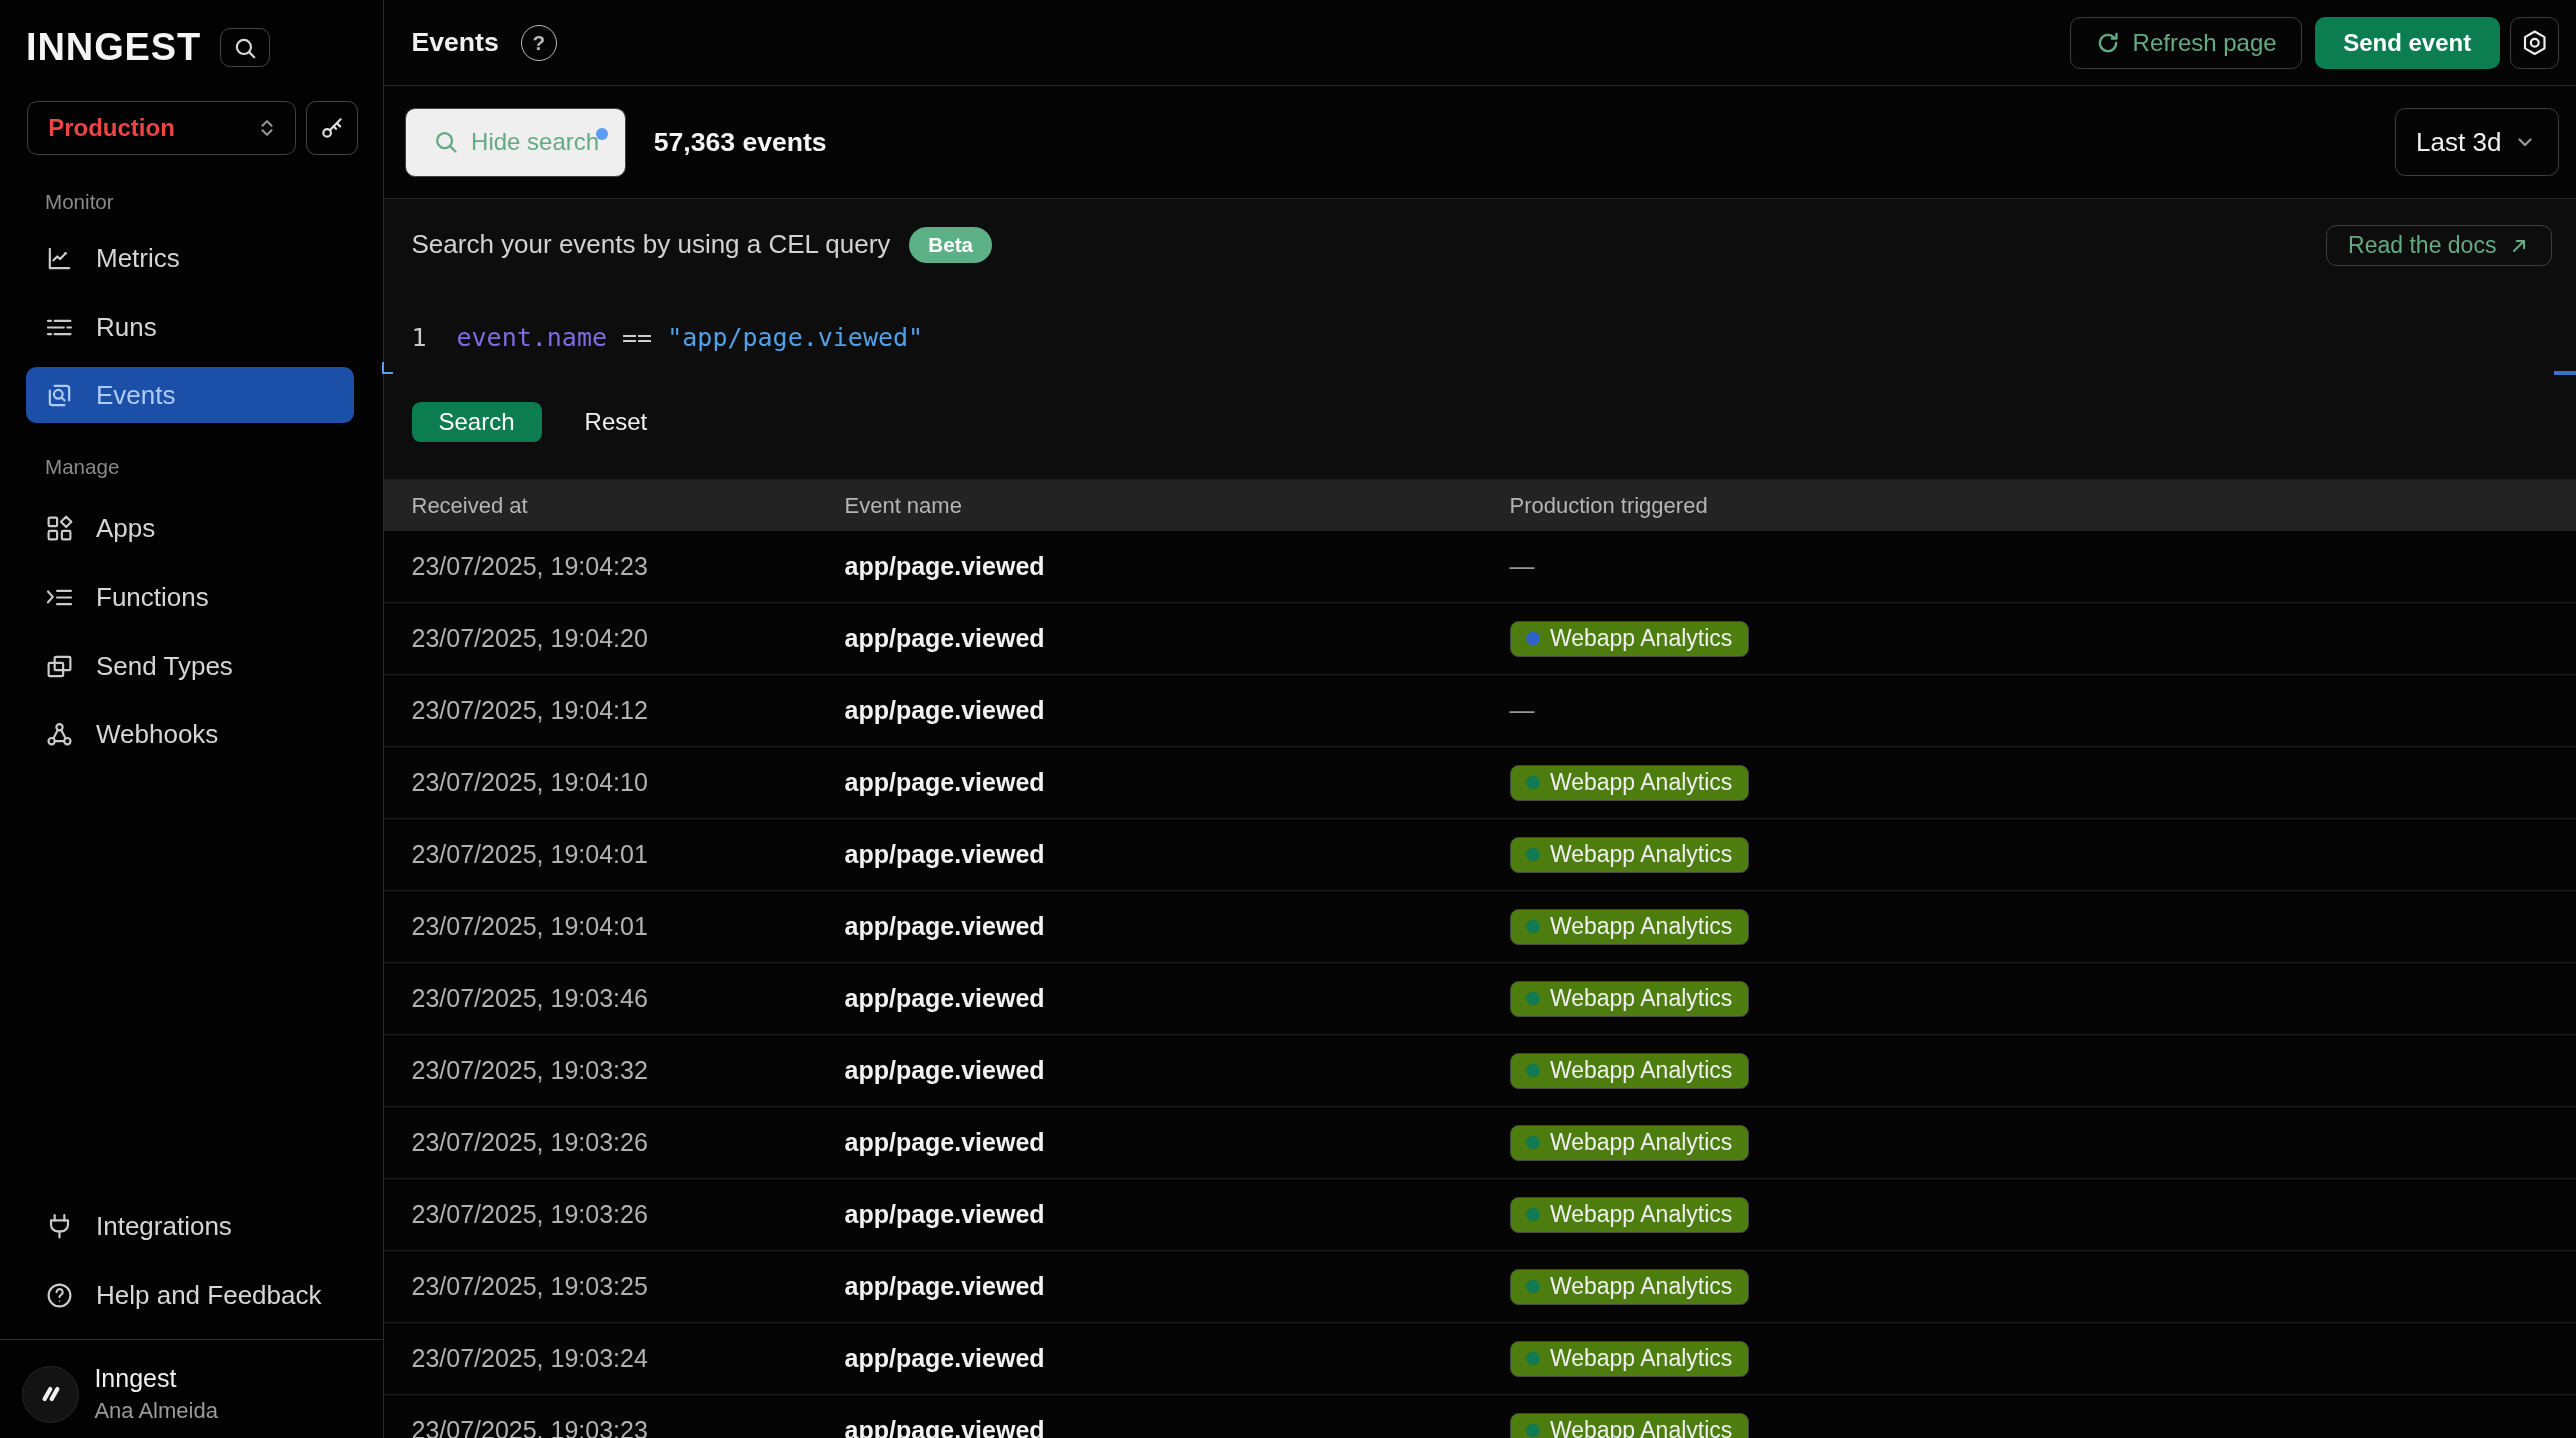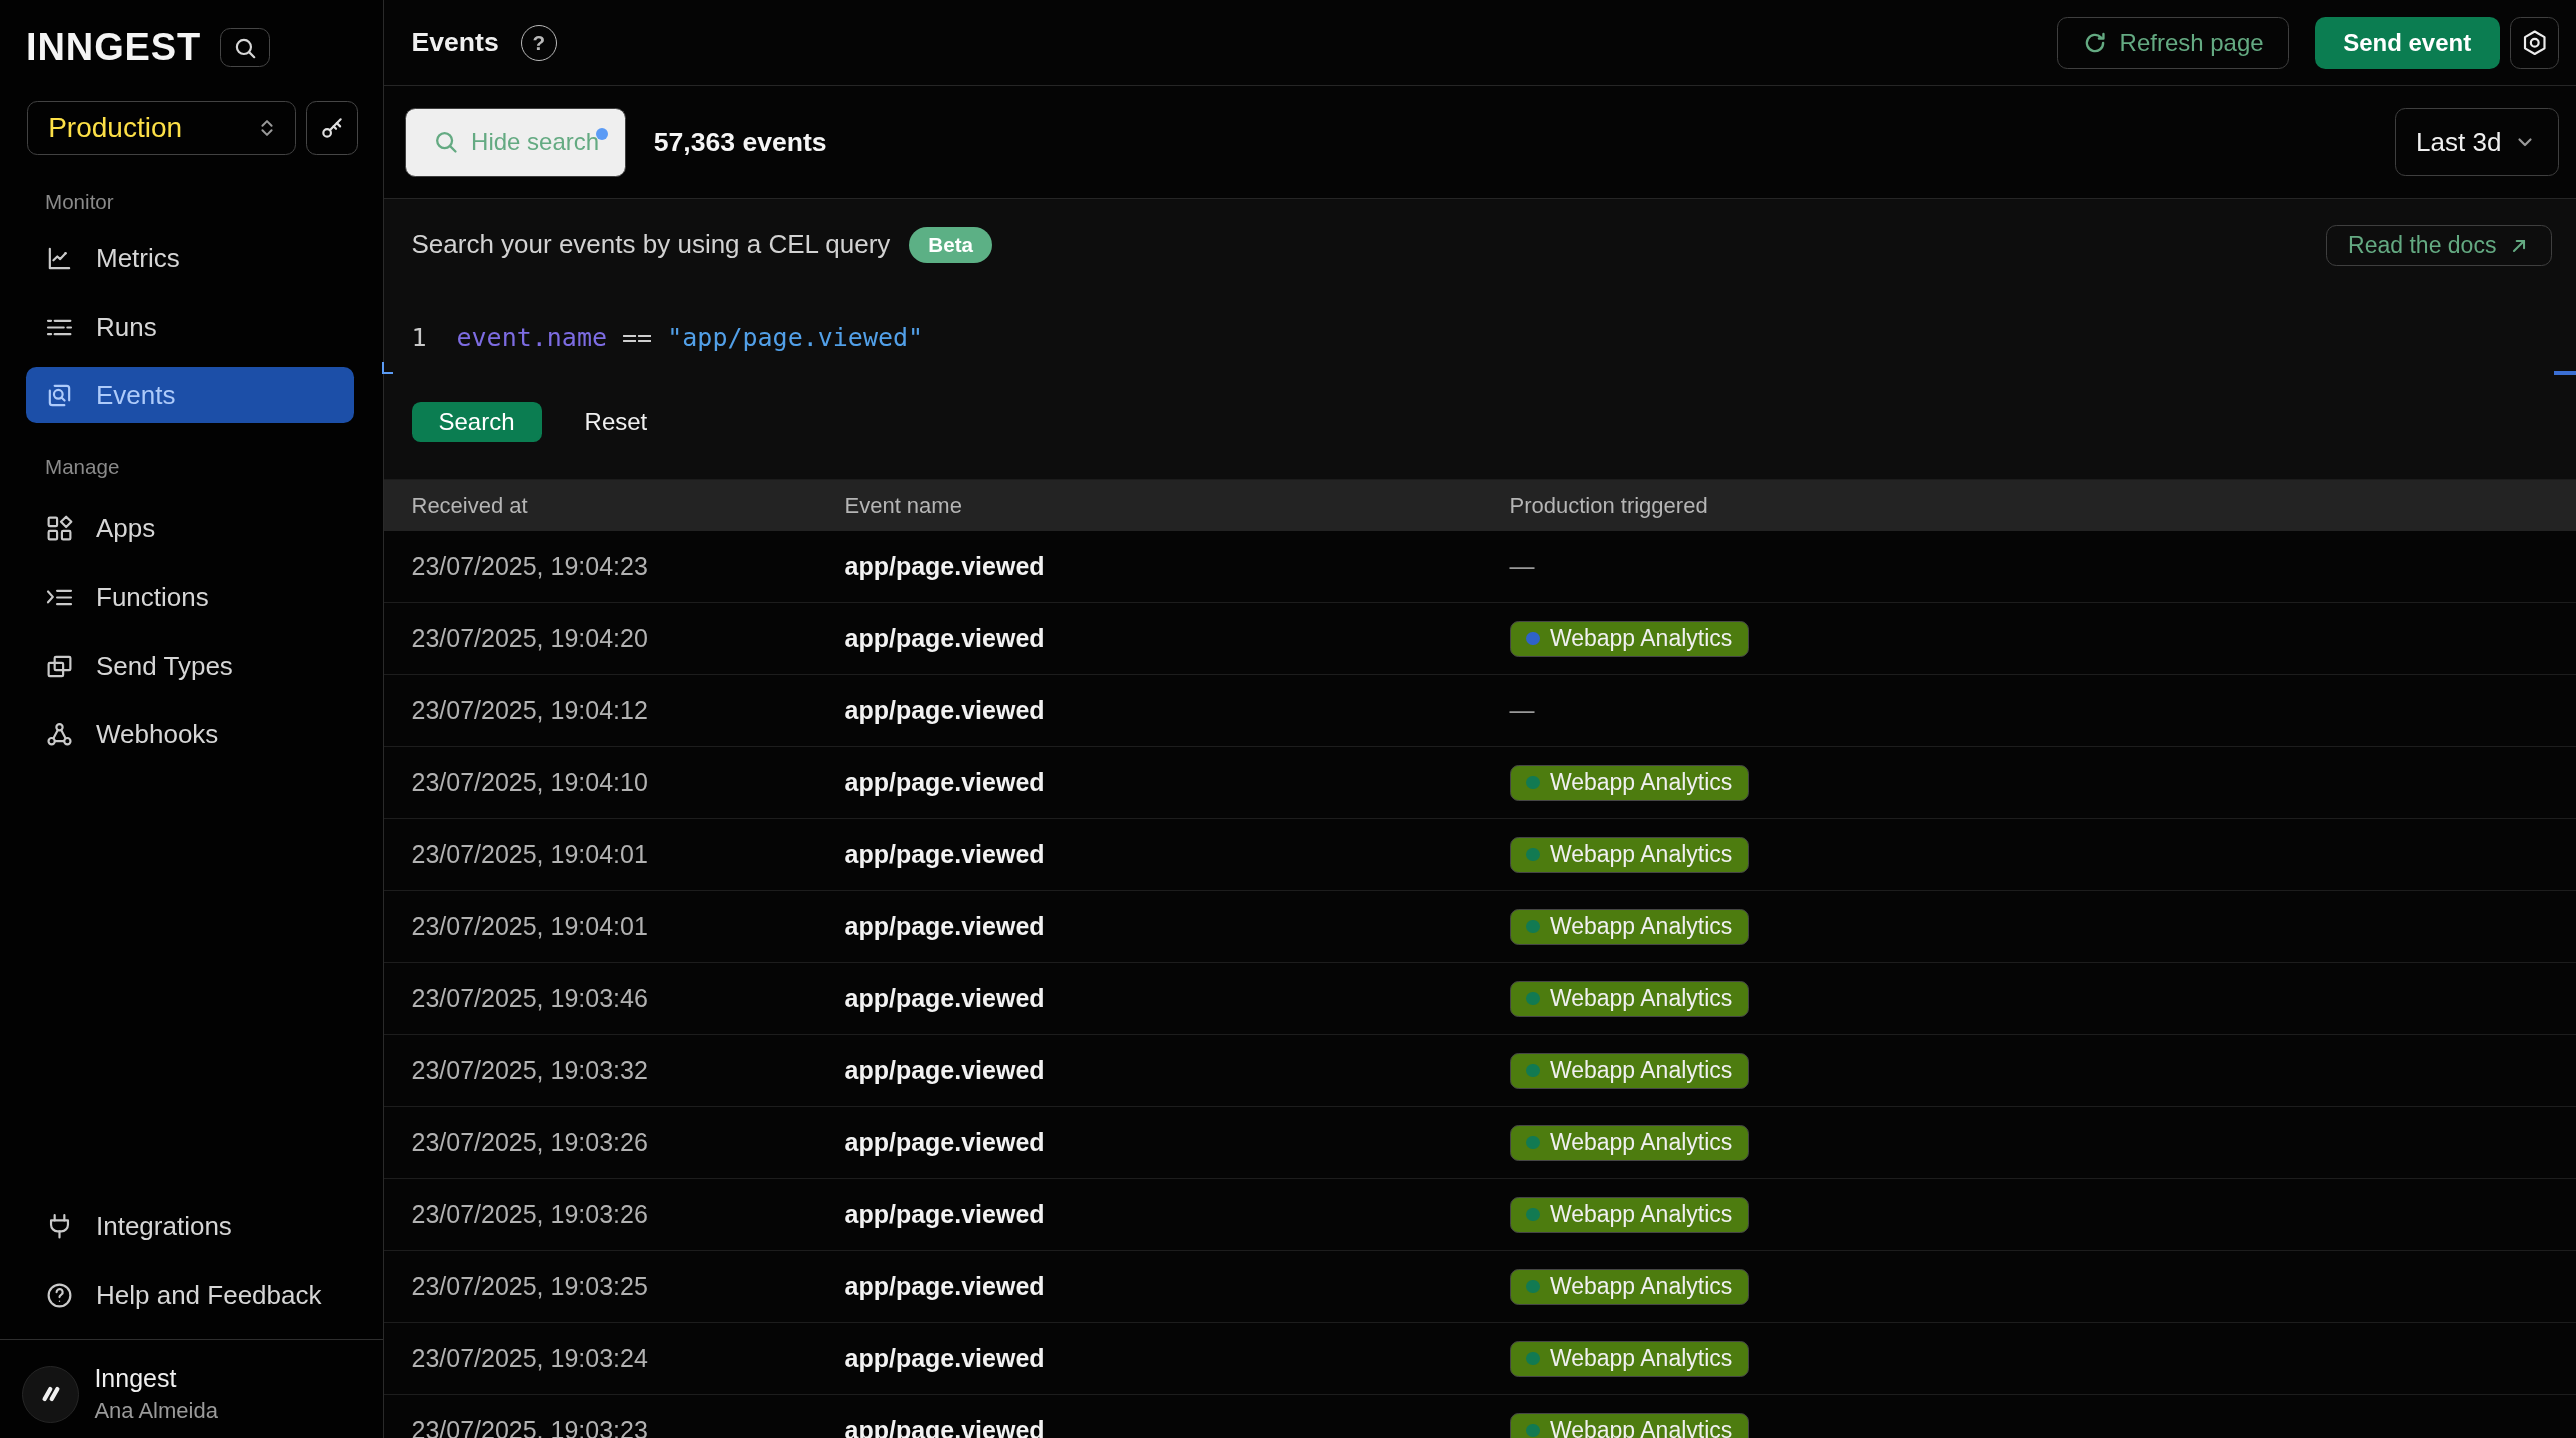"Refresh page" .refresh-btn { margin-right: 26px -> 13px }
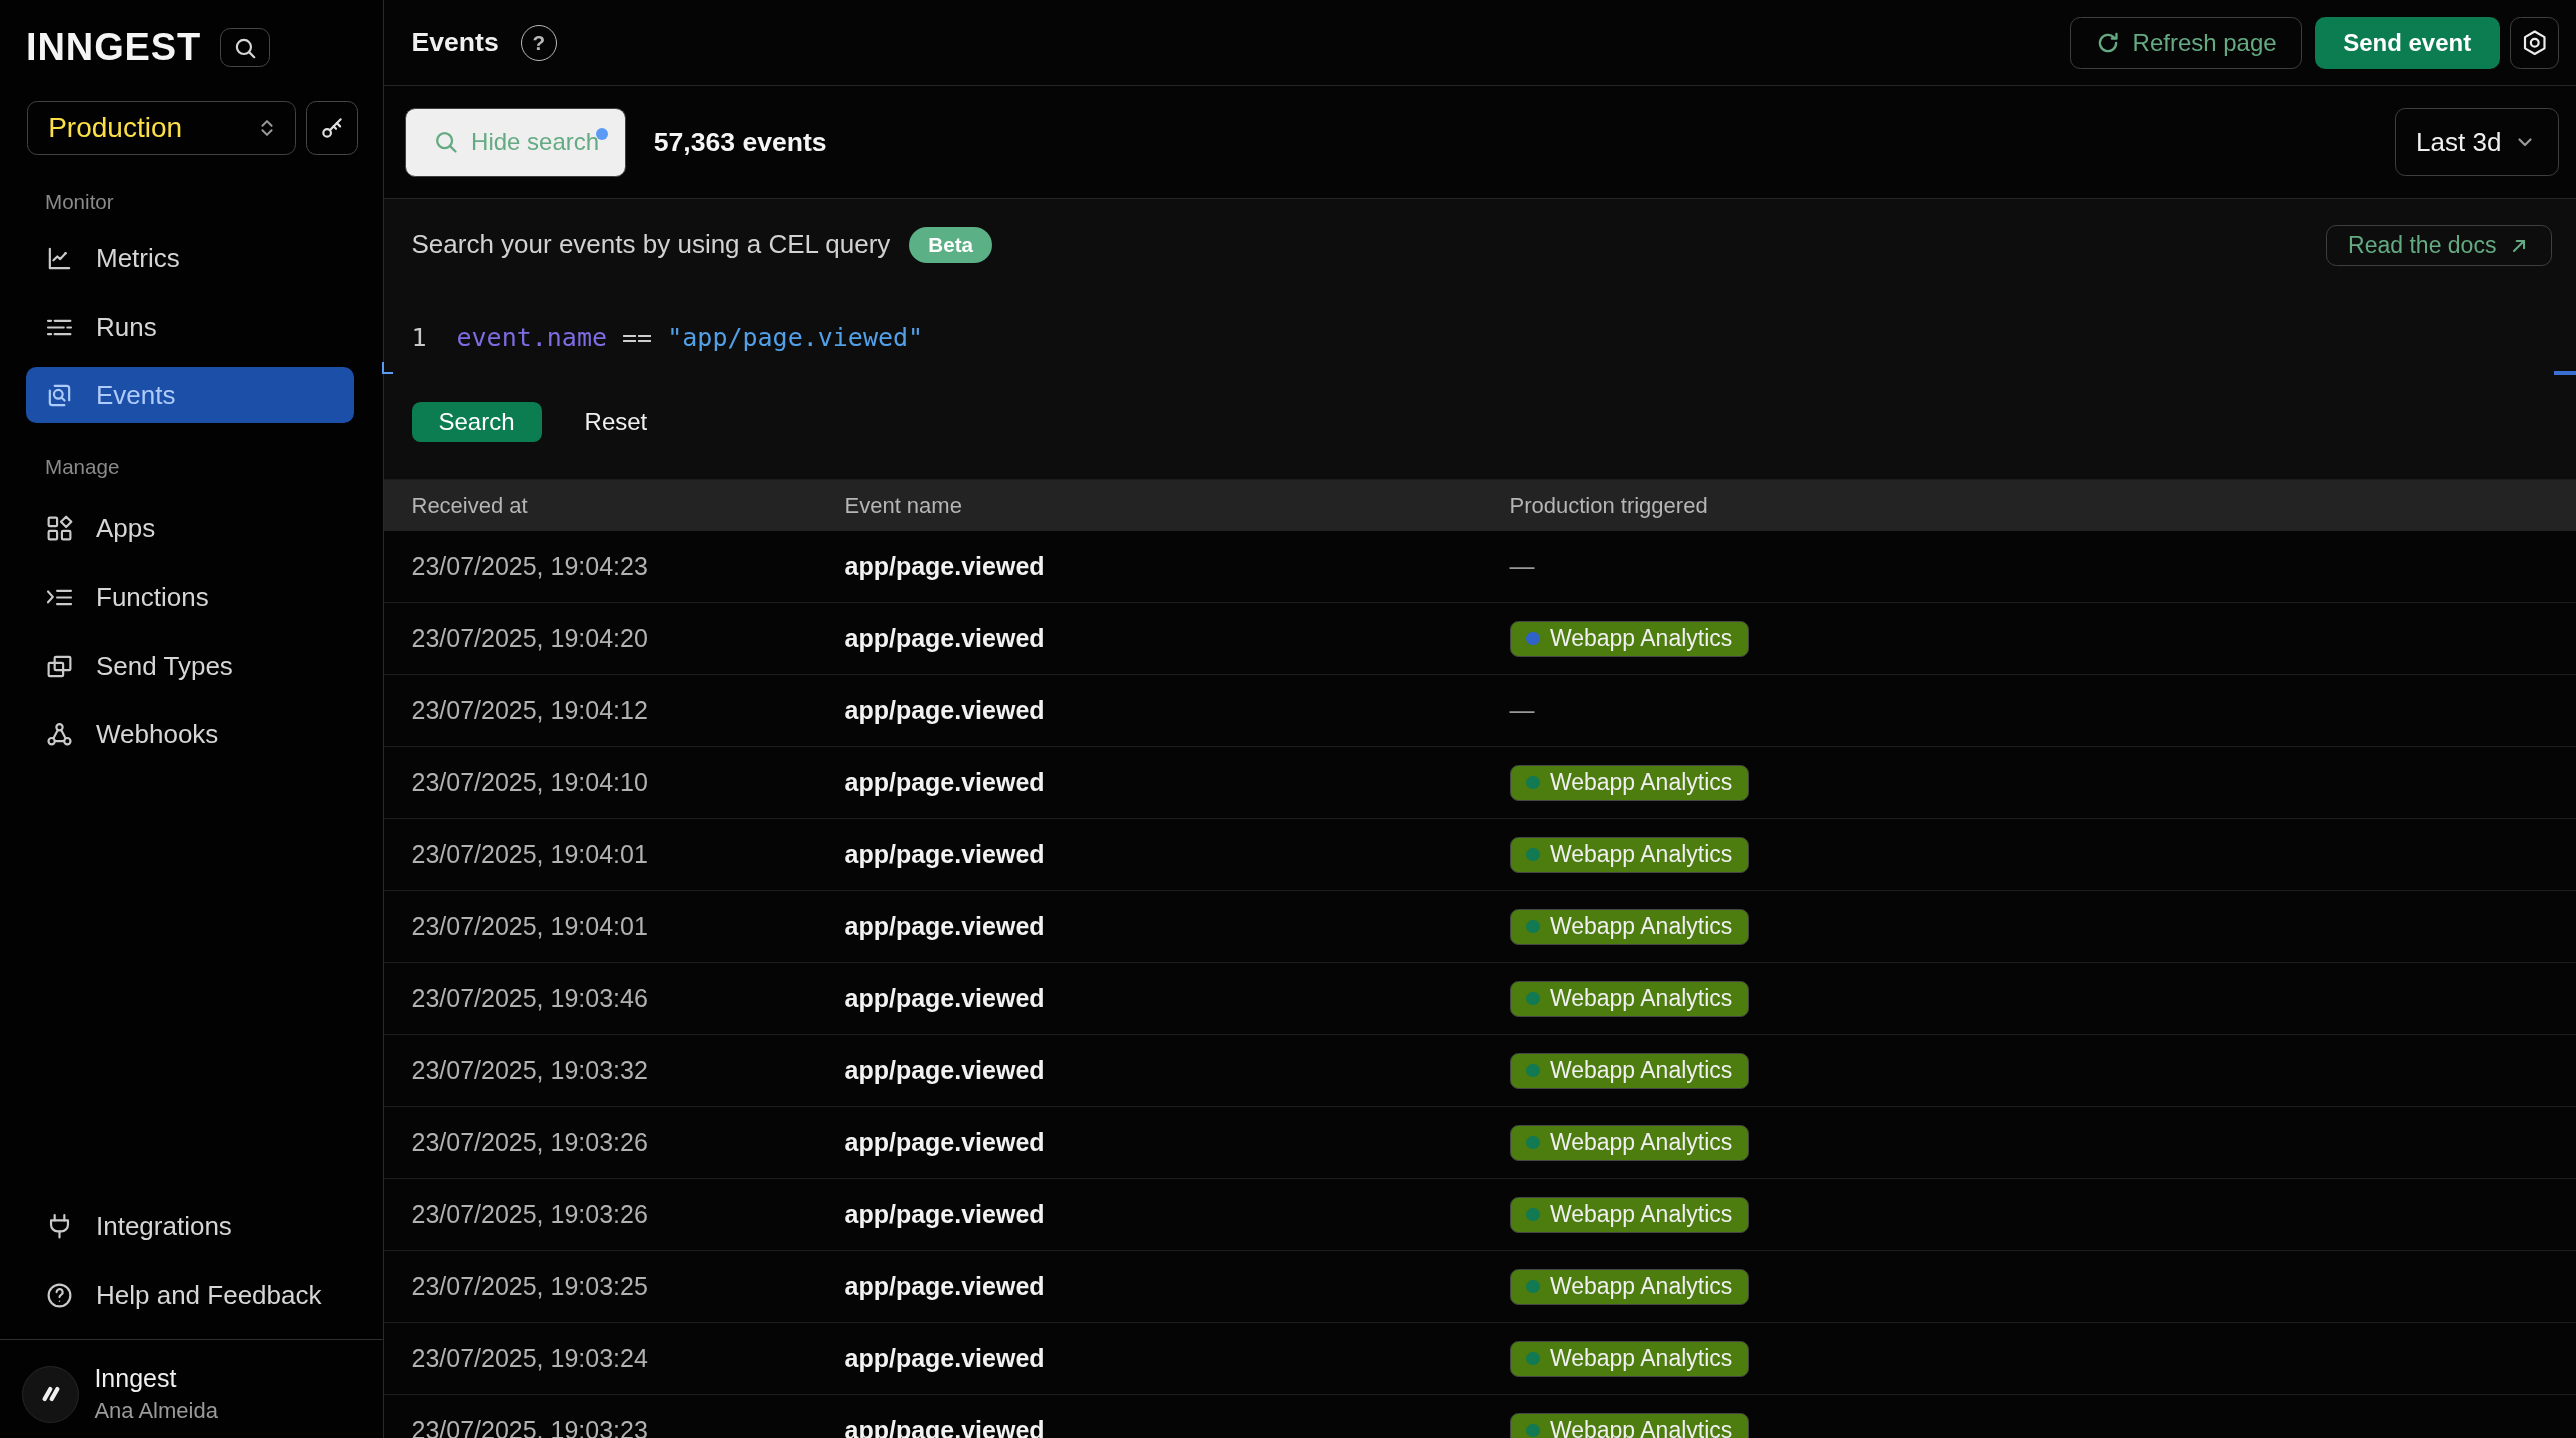"Production" .env-select .env-label { color: #fde047 -> #ef4444; font-size: 28px -> 24px; font-weight: none -> bold }
